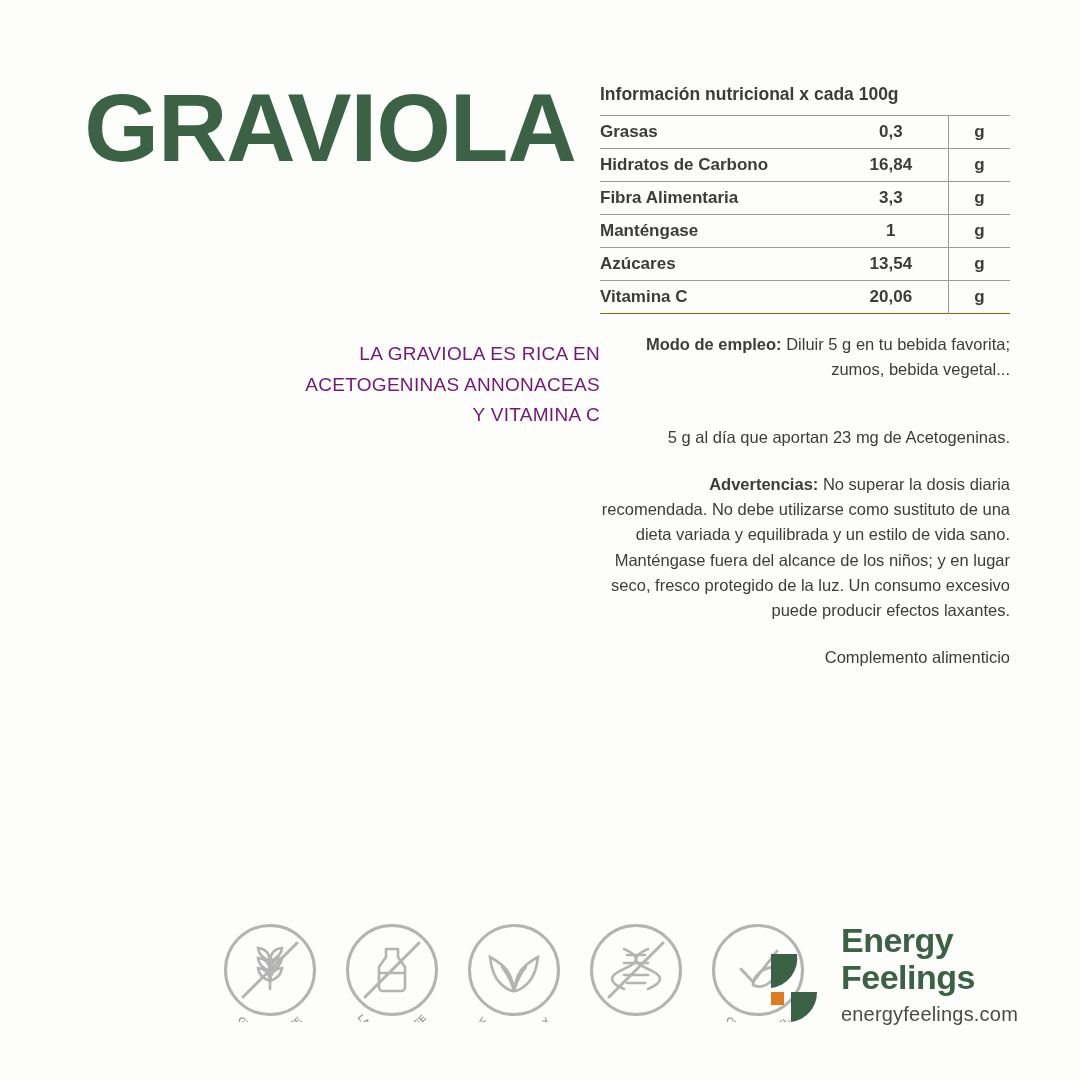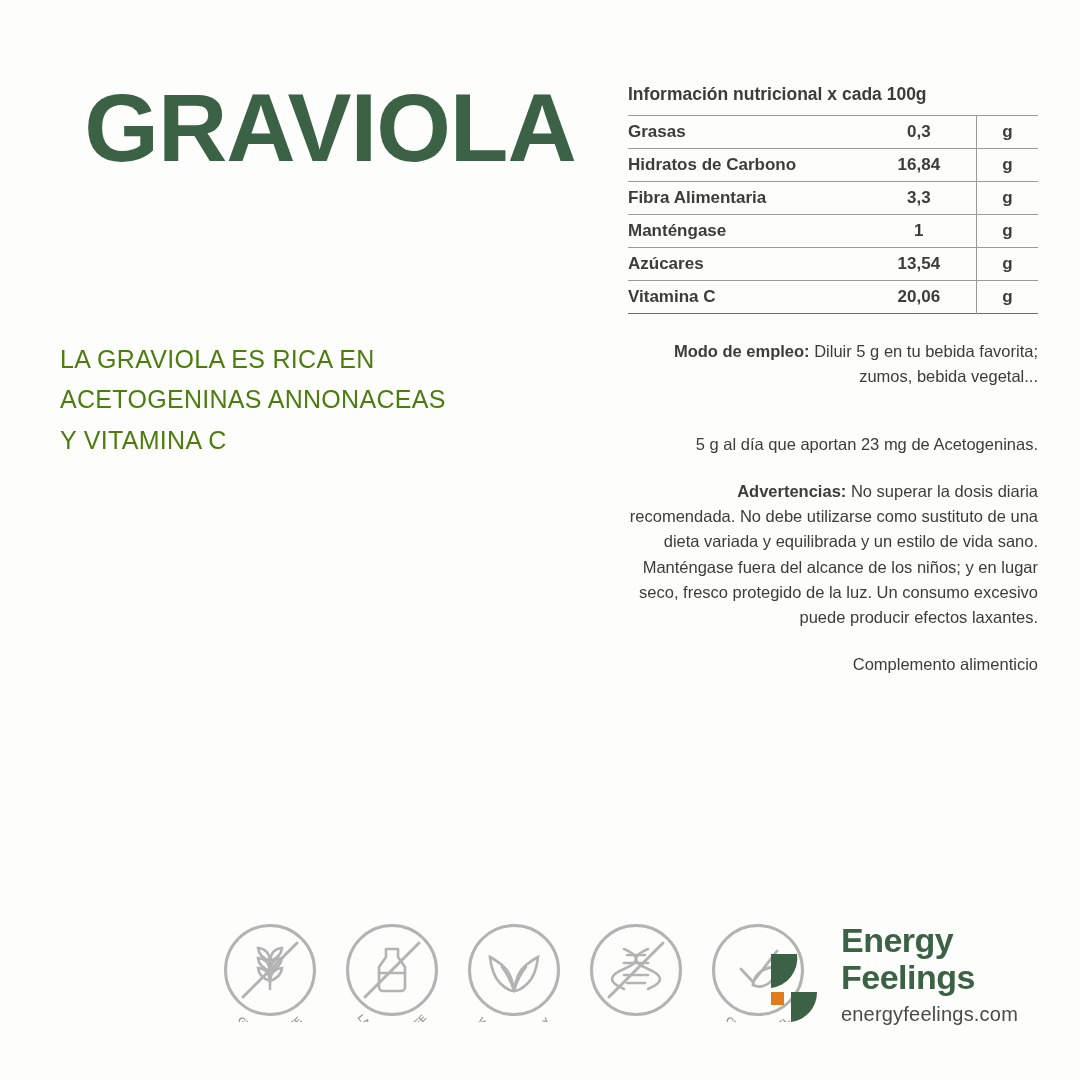"Información nutricional x cada 100g" .right-col { left: 628px -> 600px }
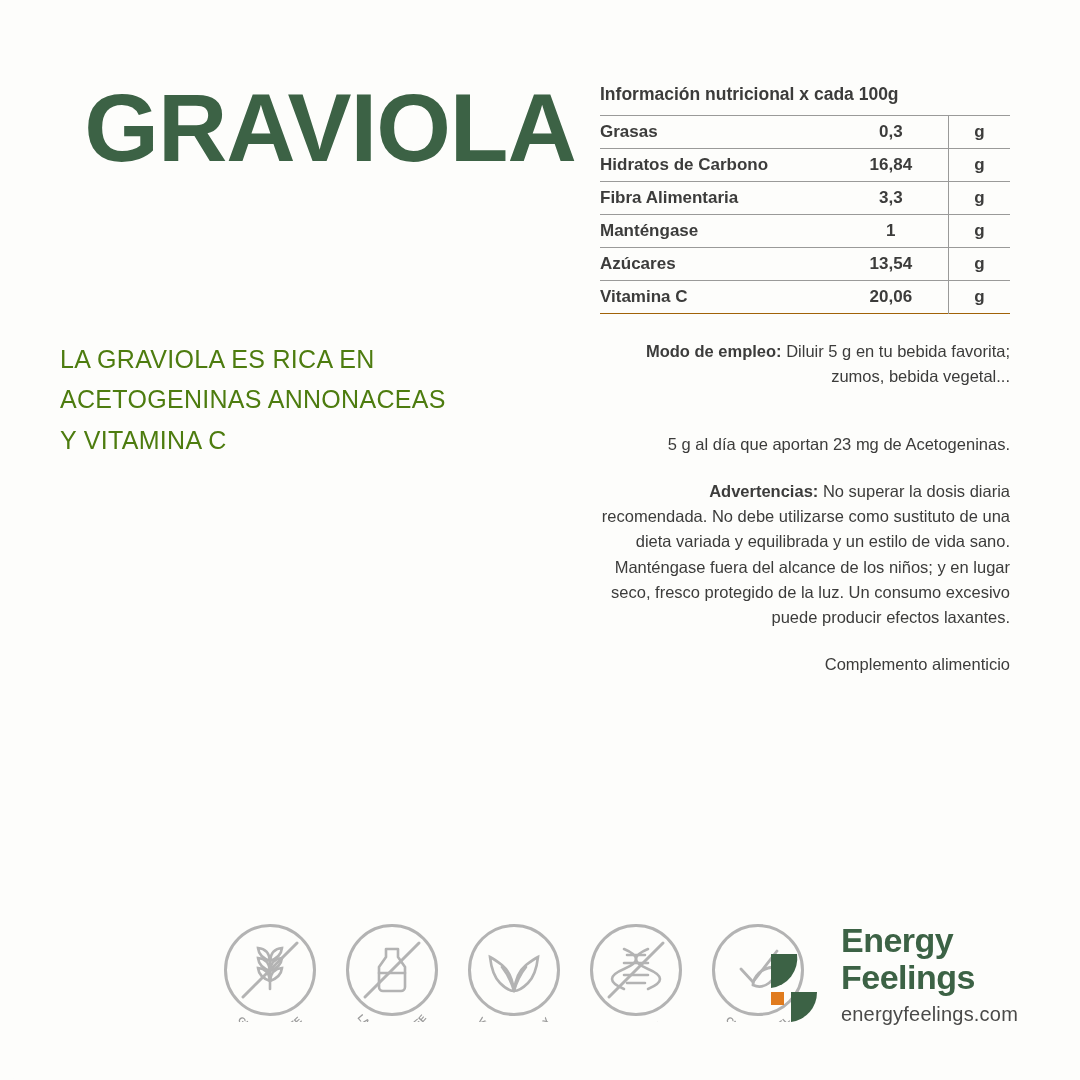"LA GRAVIOLA ES RICA EN" .claim { color: #4d7c0f -> #701a75; font-size: 25px -> 19px; text-align: left -> right }
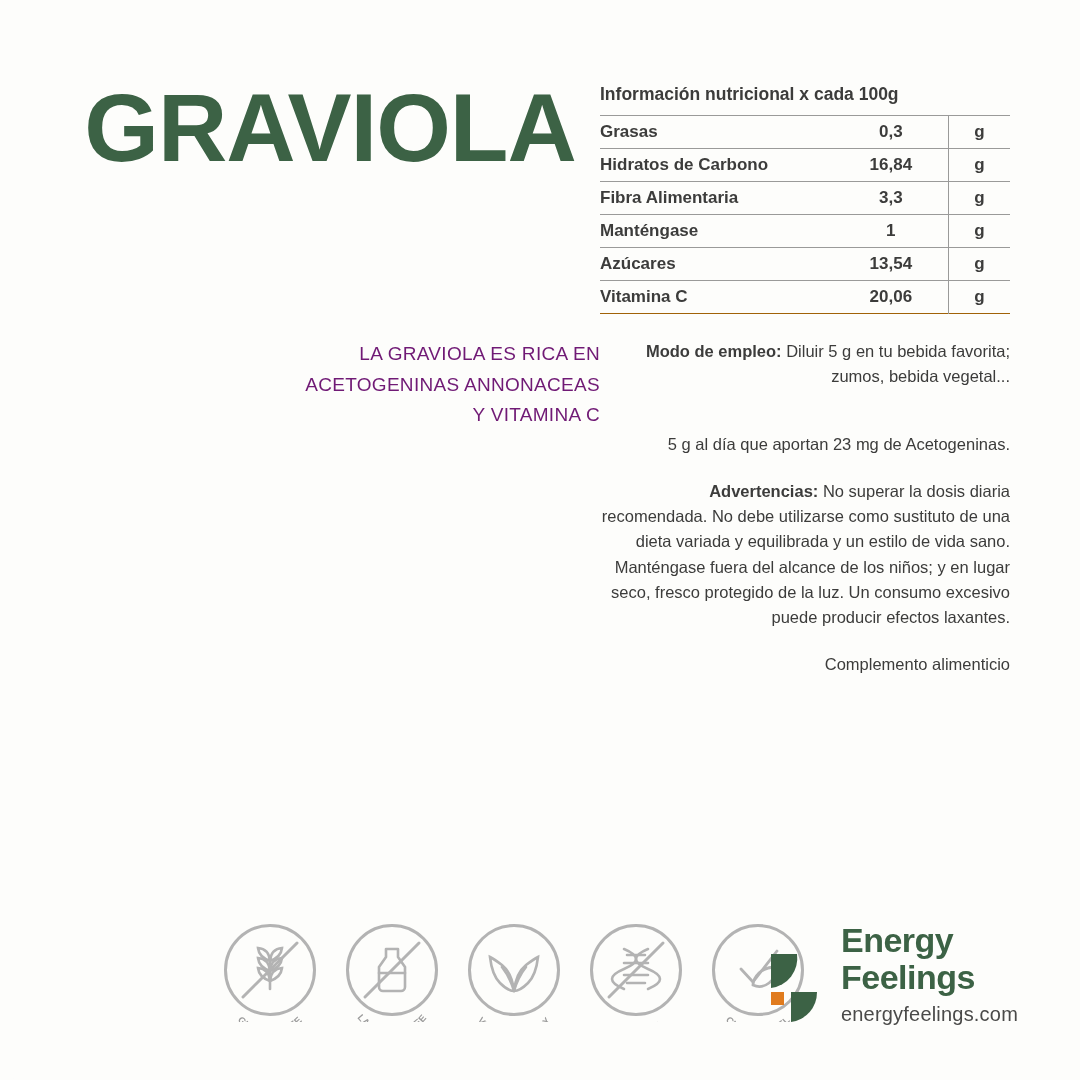"Modo de empleo: Diluir 5" .modo { margin-top: 25px -> 18px }
